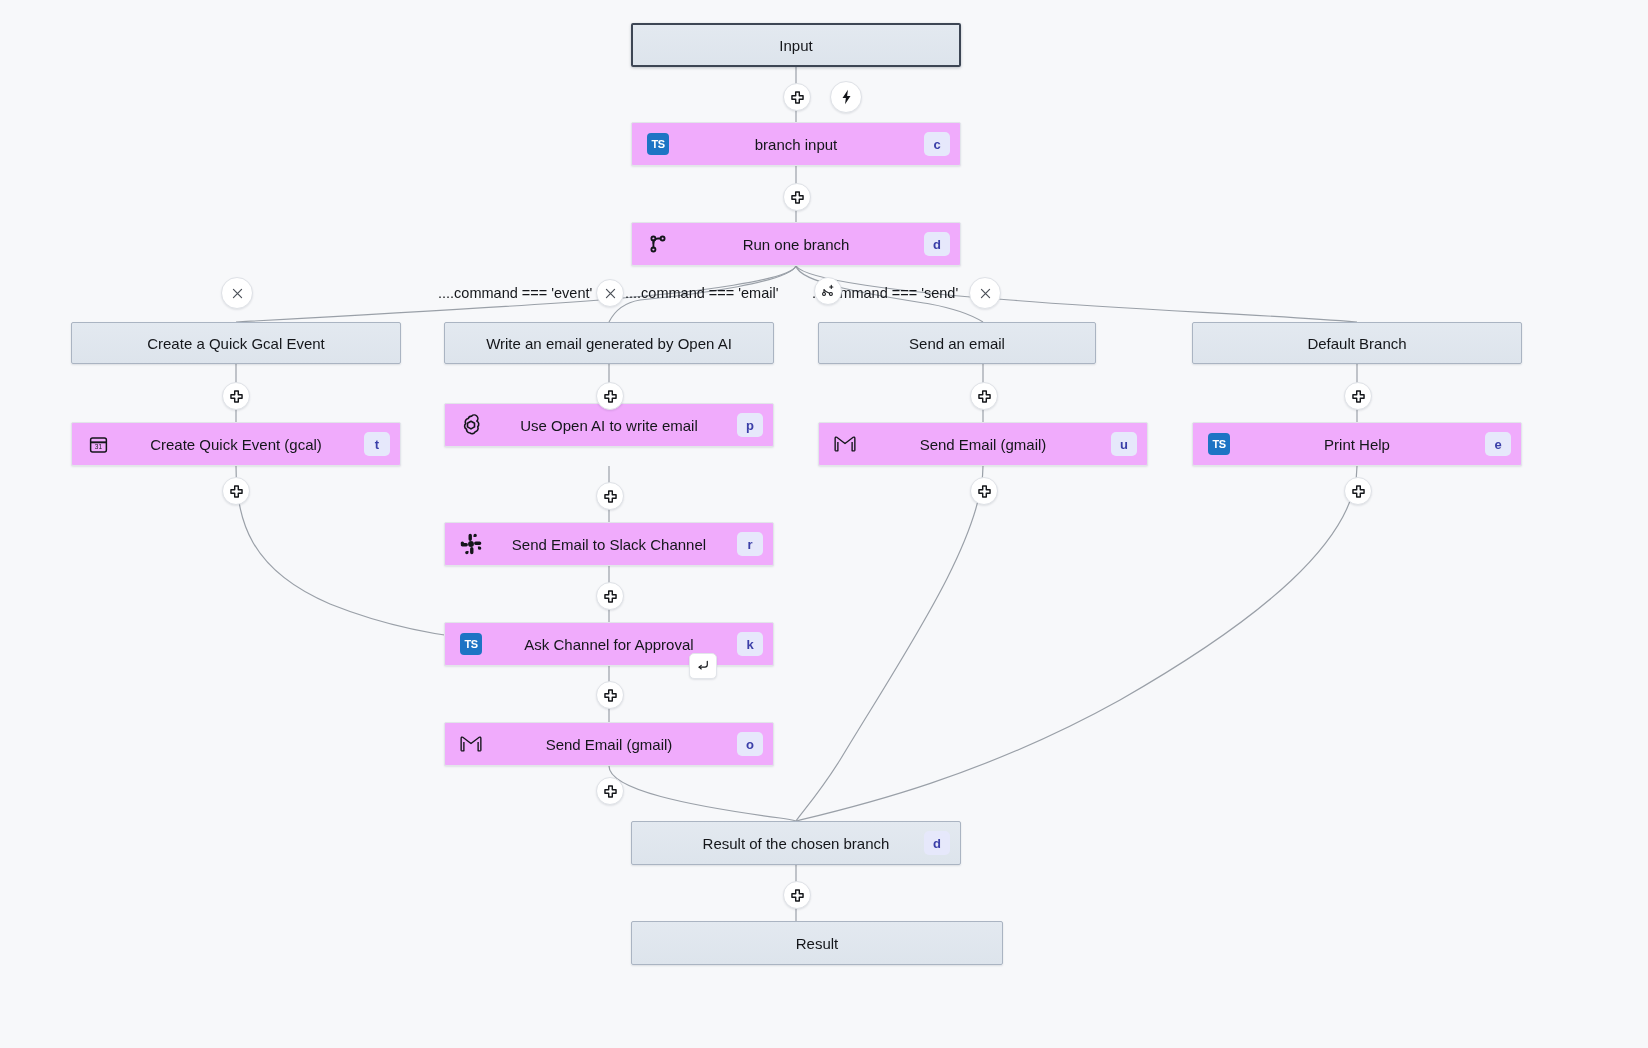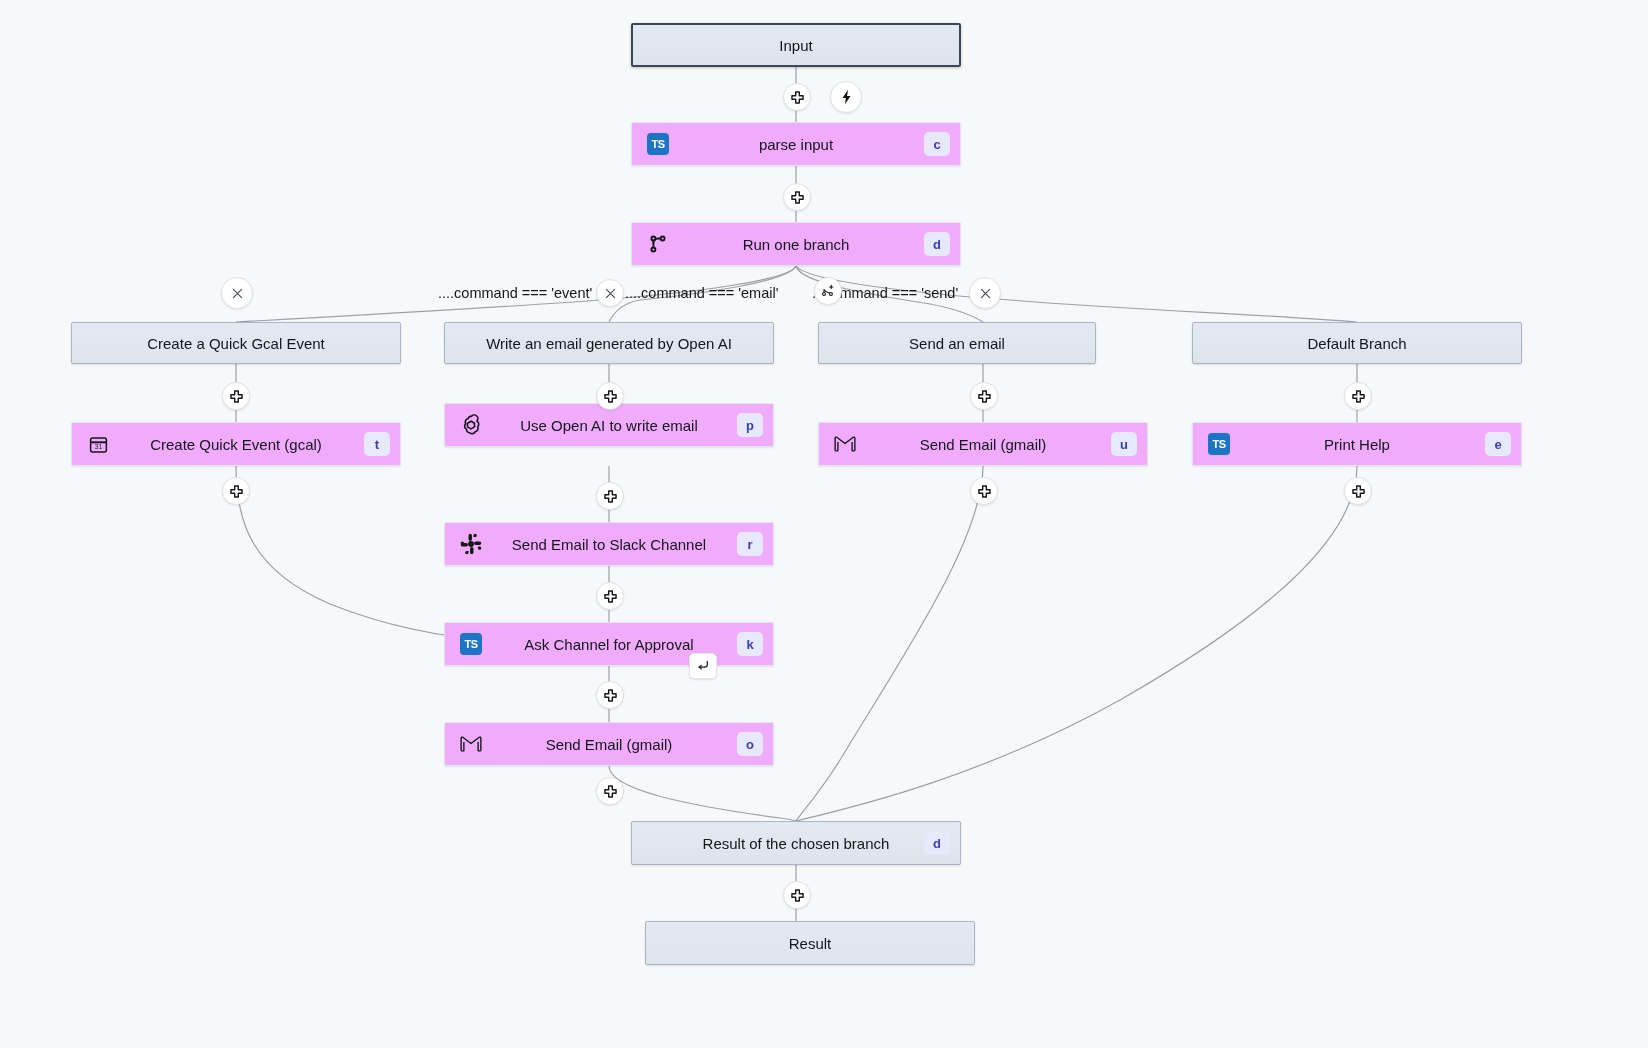"parse input" span.label { text: parse -> branch }
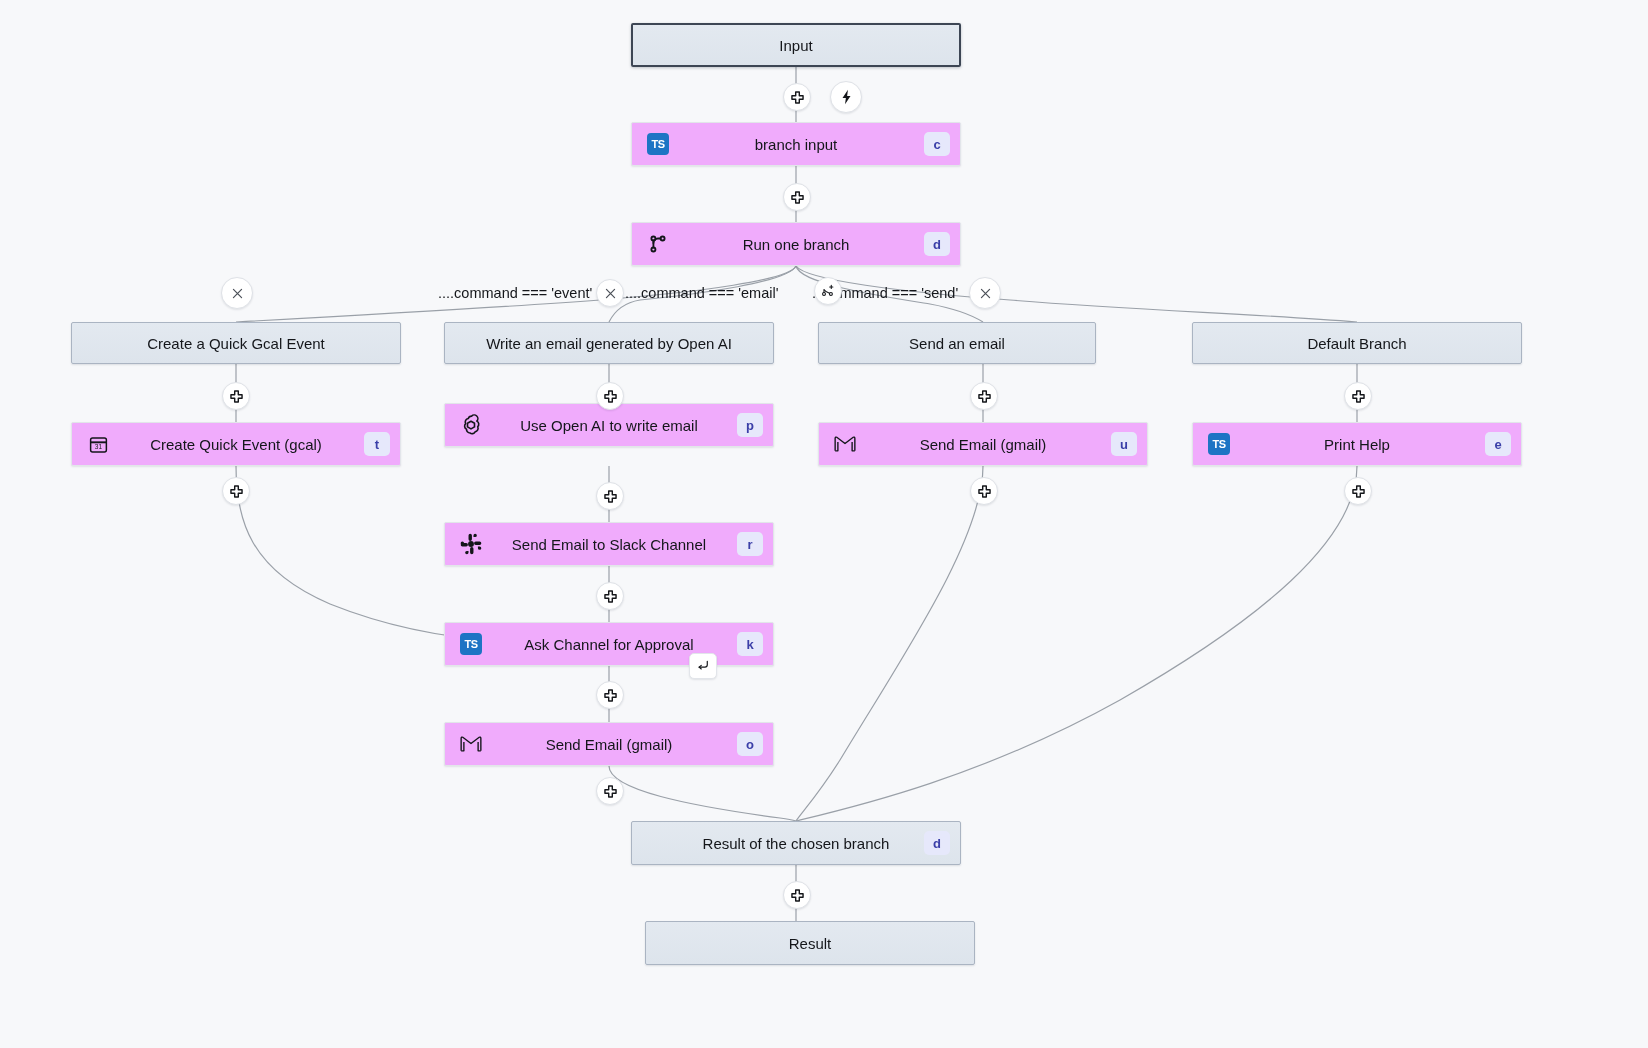"Result" div.node { margin-left: 14px -> none; width: 330px -> 372px }
